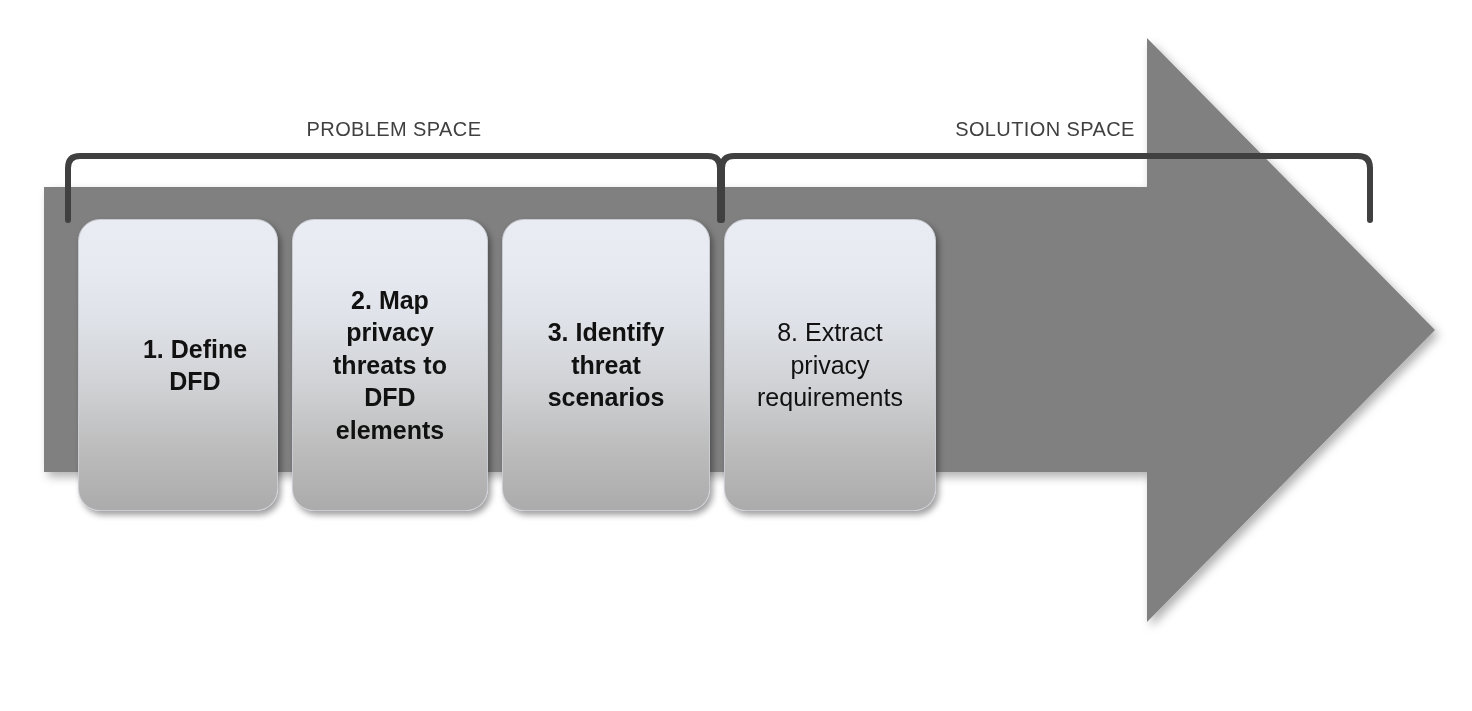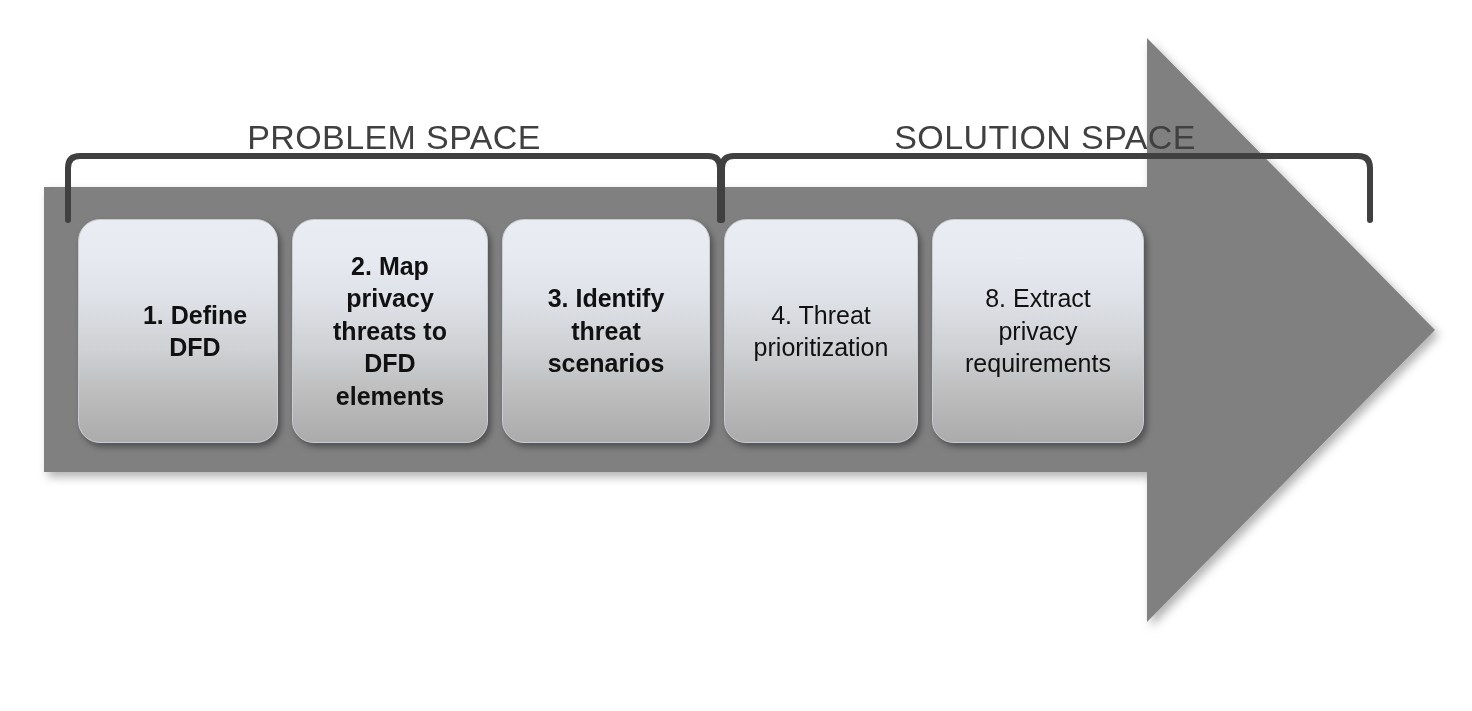"PROBLEM SPACE" .phase-label { font-size: 34px -> 20px }
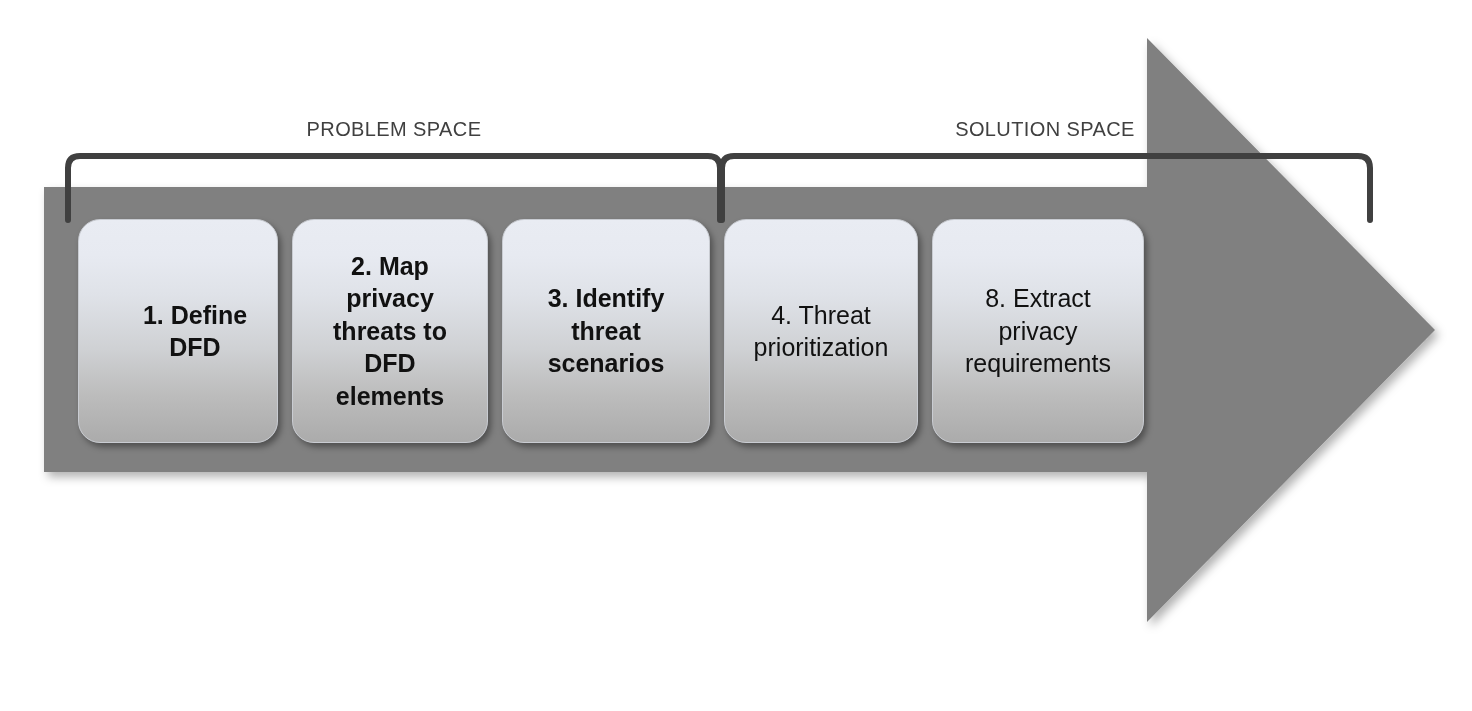"2. Map" .step-box { height: 224px -> 292px }
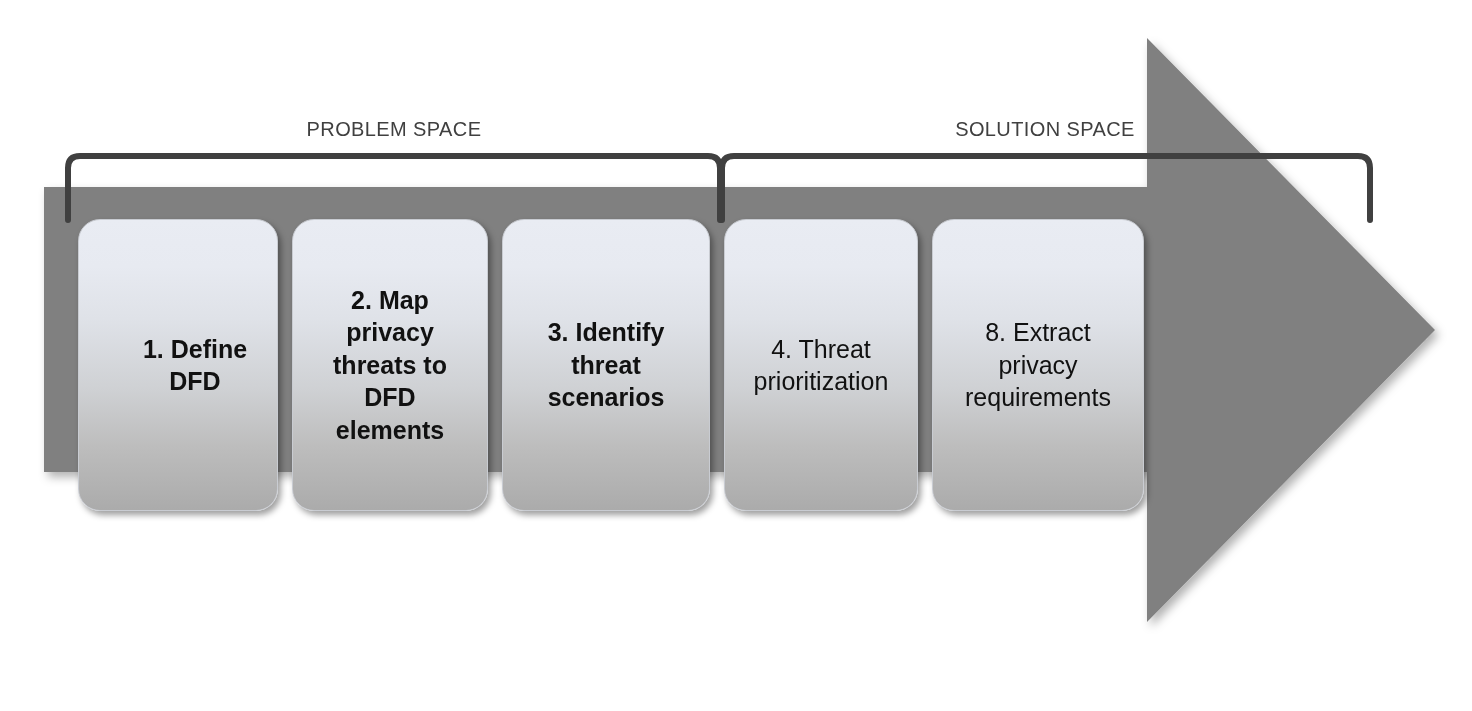"4. Threat" div.step-box { html: <div> <span>4. Threat prioritization</span> </div> -> none }
